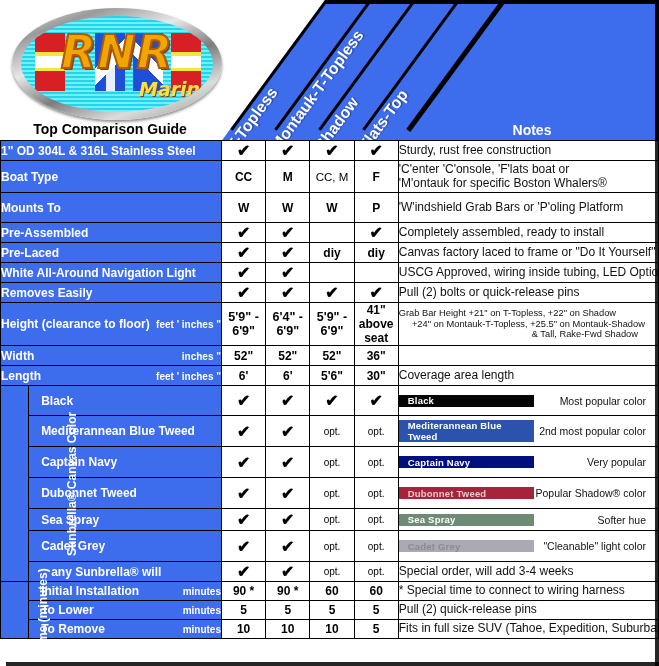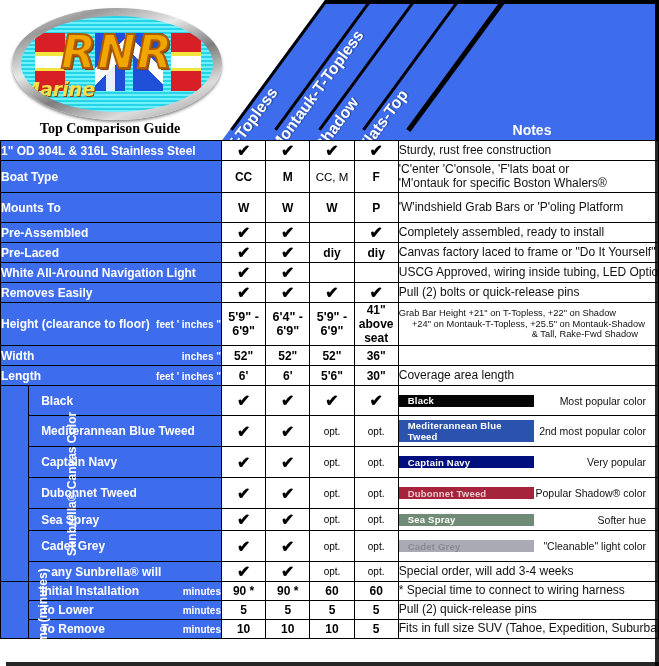"Marine" .logo-marine { text-align: left -> right }
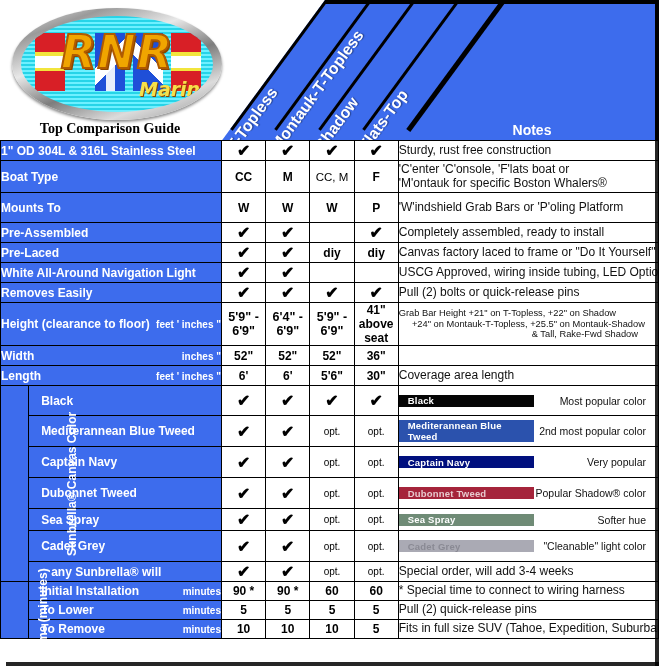"Top Comparison Guide" #guide-title { font-family: Liberation Serif, serif -> Liberation Sans, sans-serif }
